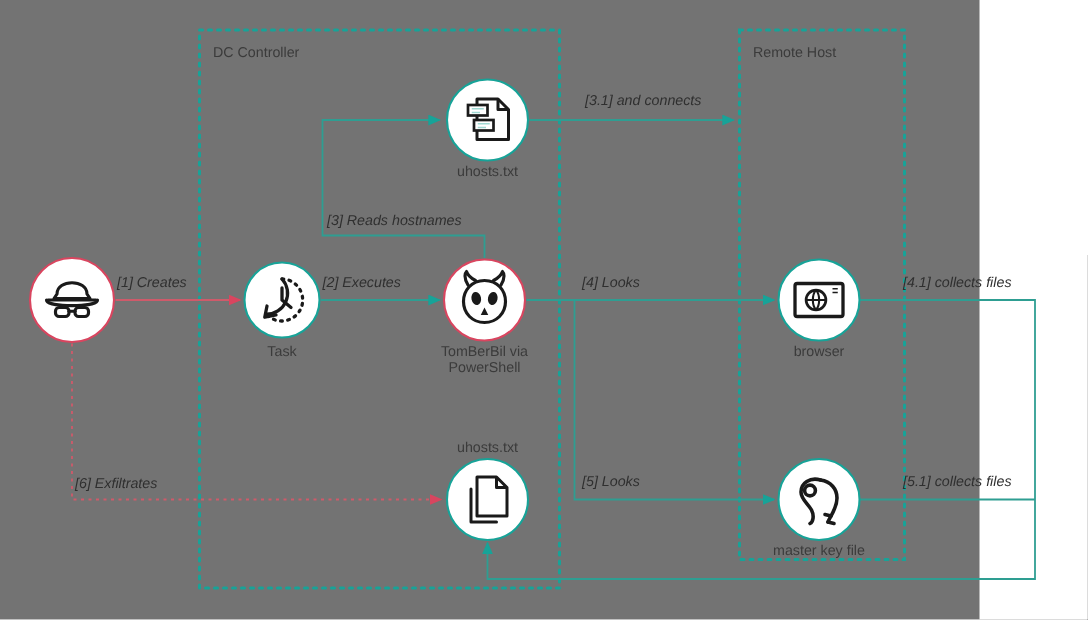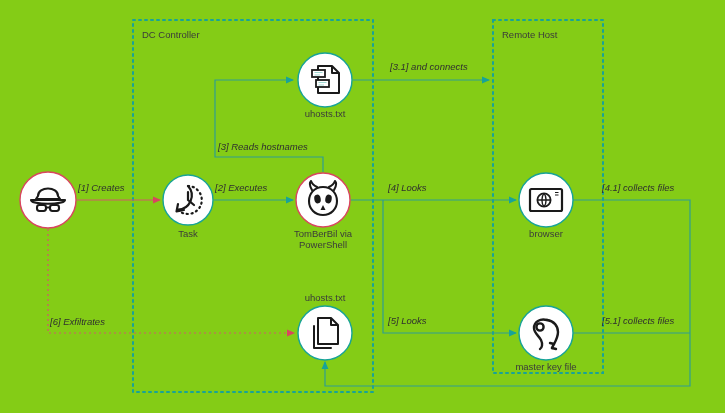"DC Controller" #stage { background: #84cc16 -> #737373; width: 725px -> 653px }
